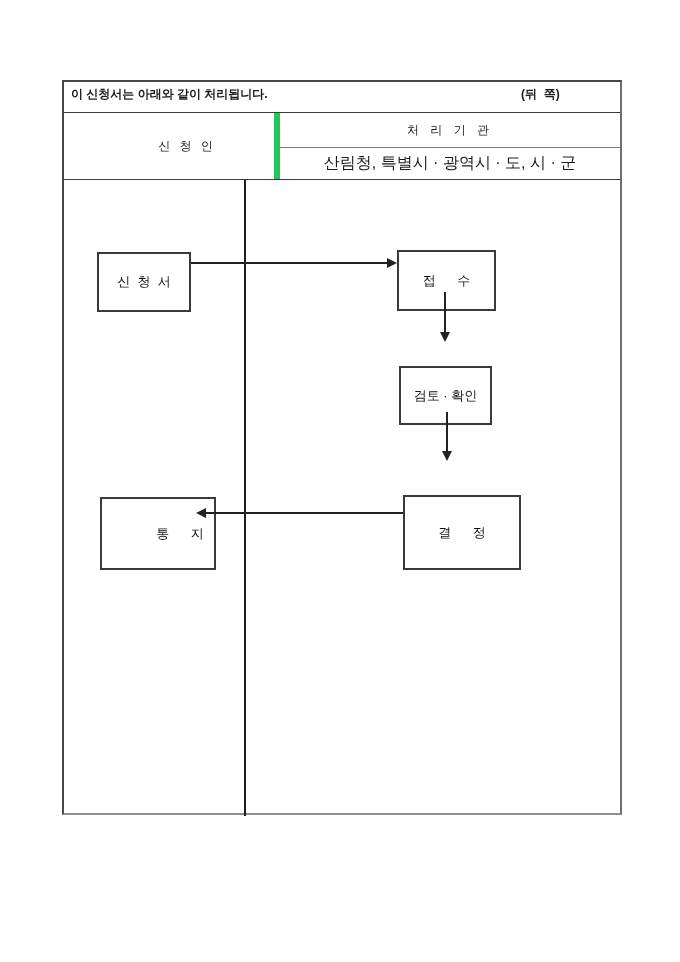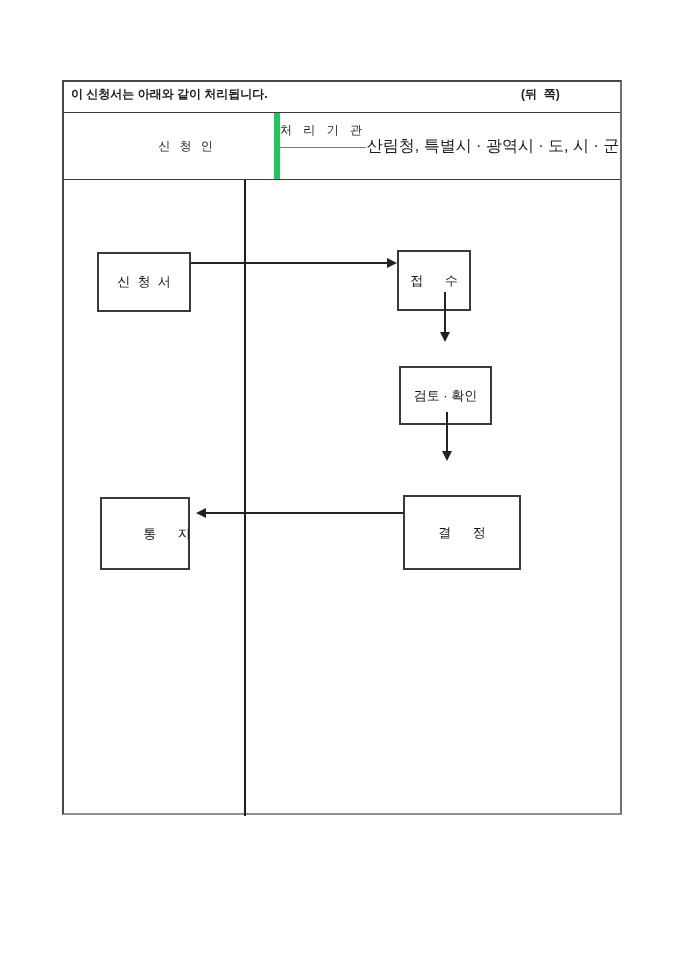"처 리 기 관" .cell-agency { flex-direction: none -> column }
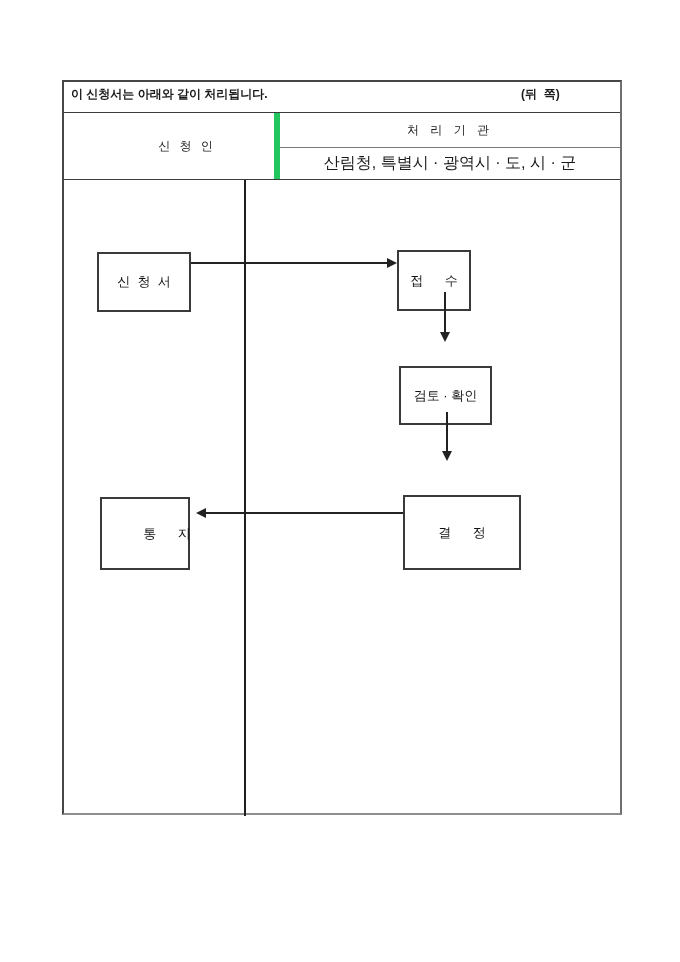"접 수" .box-receipt { width: 74px -> 99px }
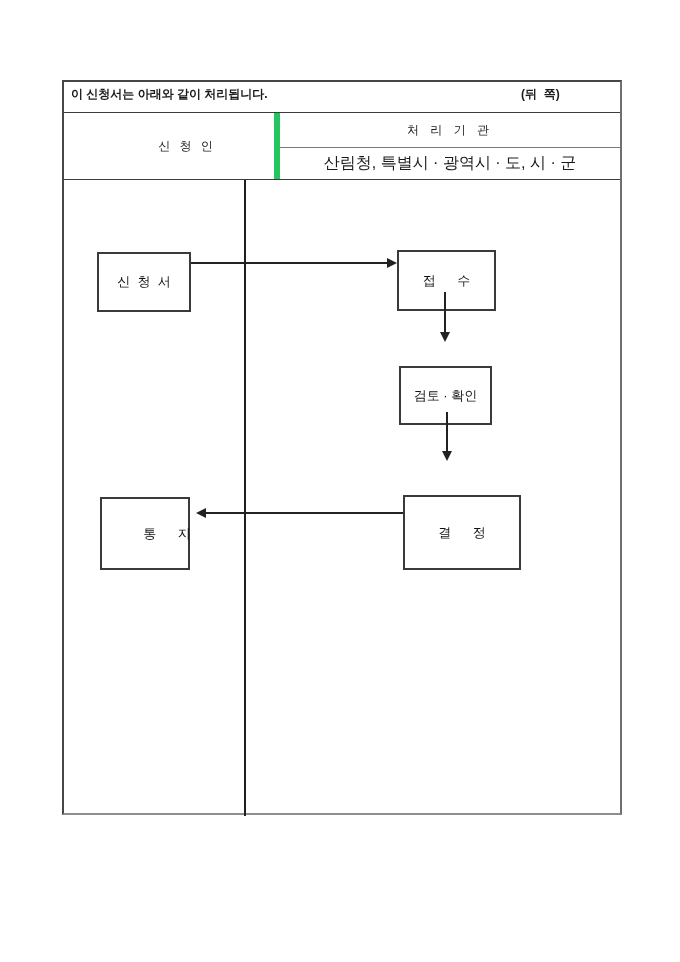"통 지" .box-notify { width: 90px -> 116px }
